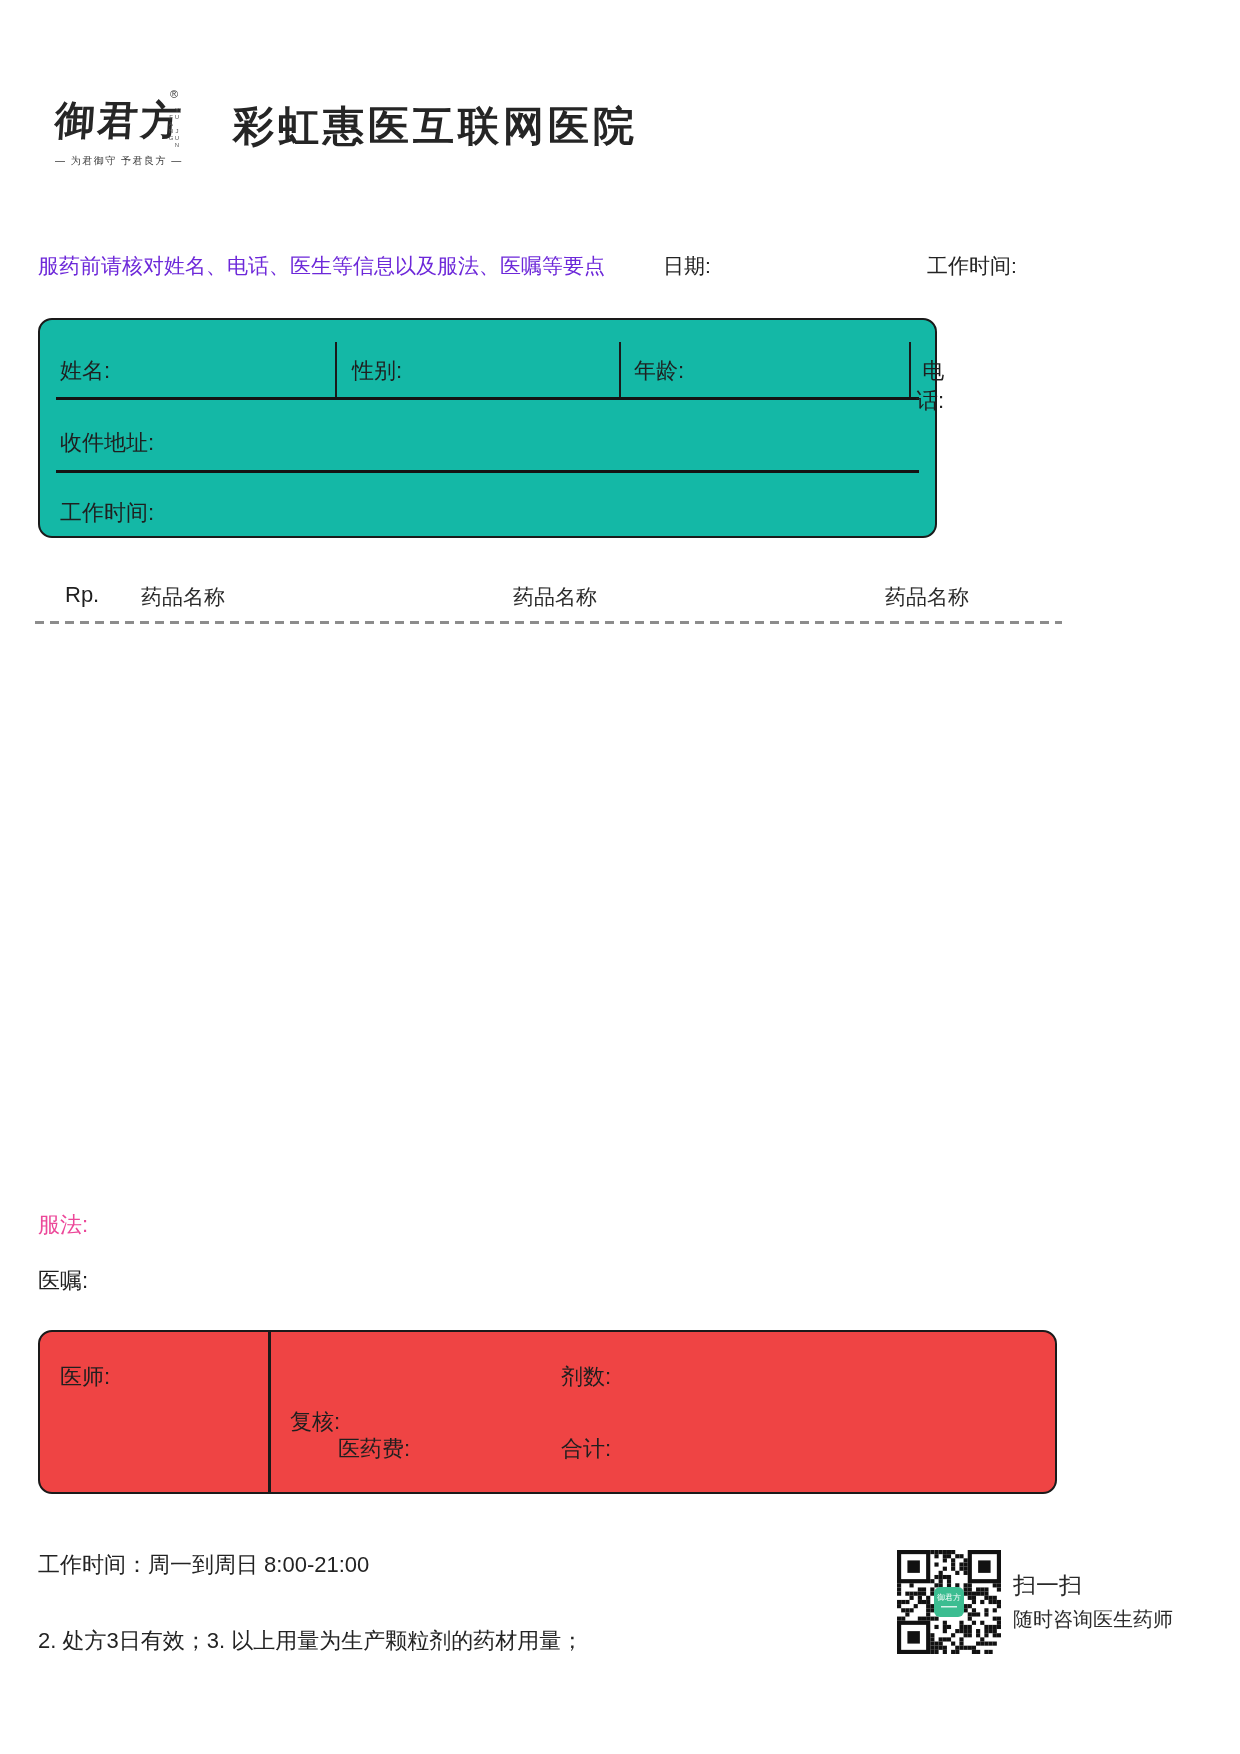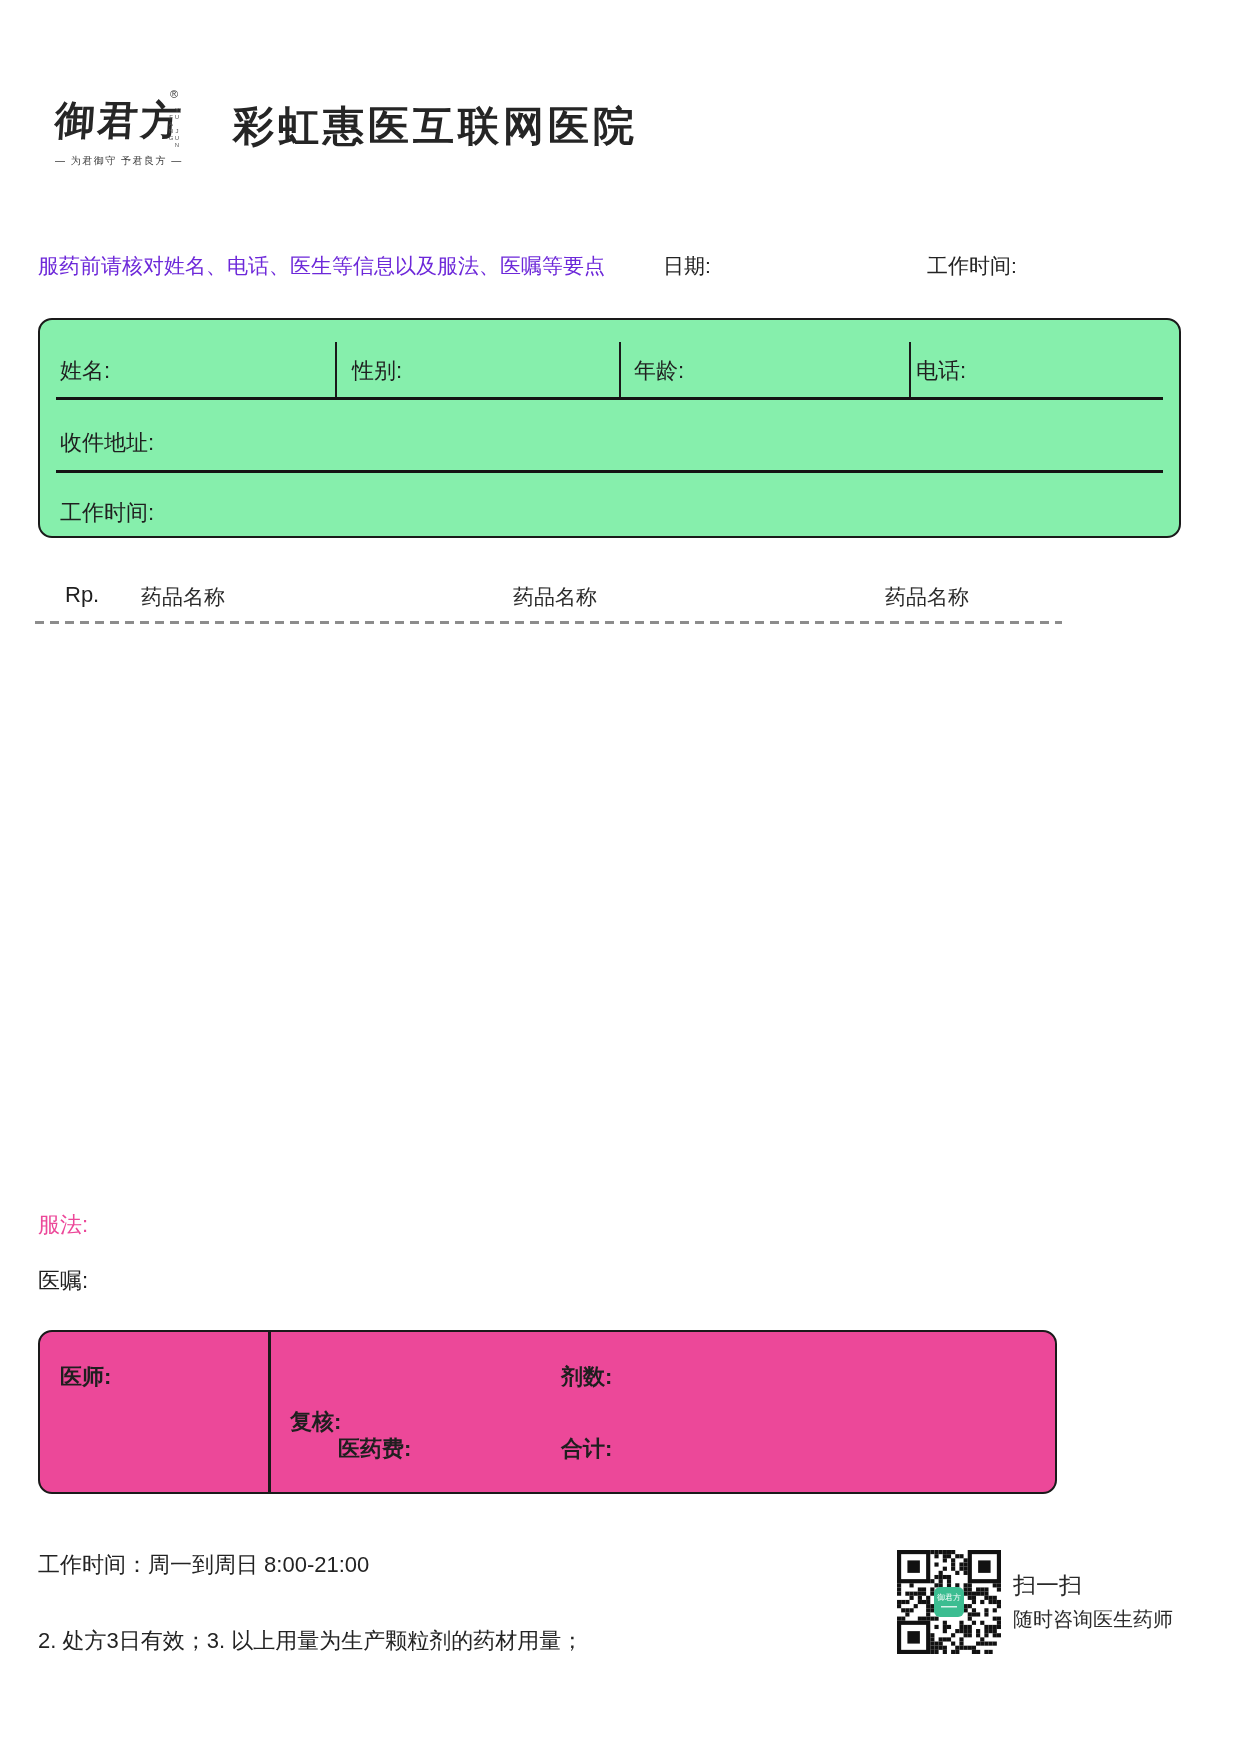"姓名:" .patient-box { background: #86efac -> #14b8a6; width: 1143px -> 899px }
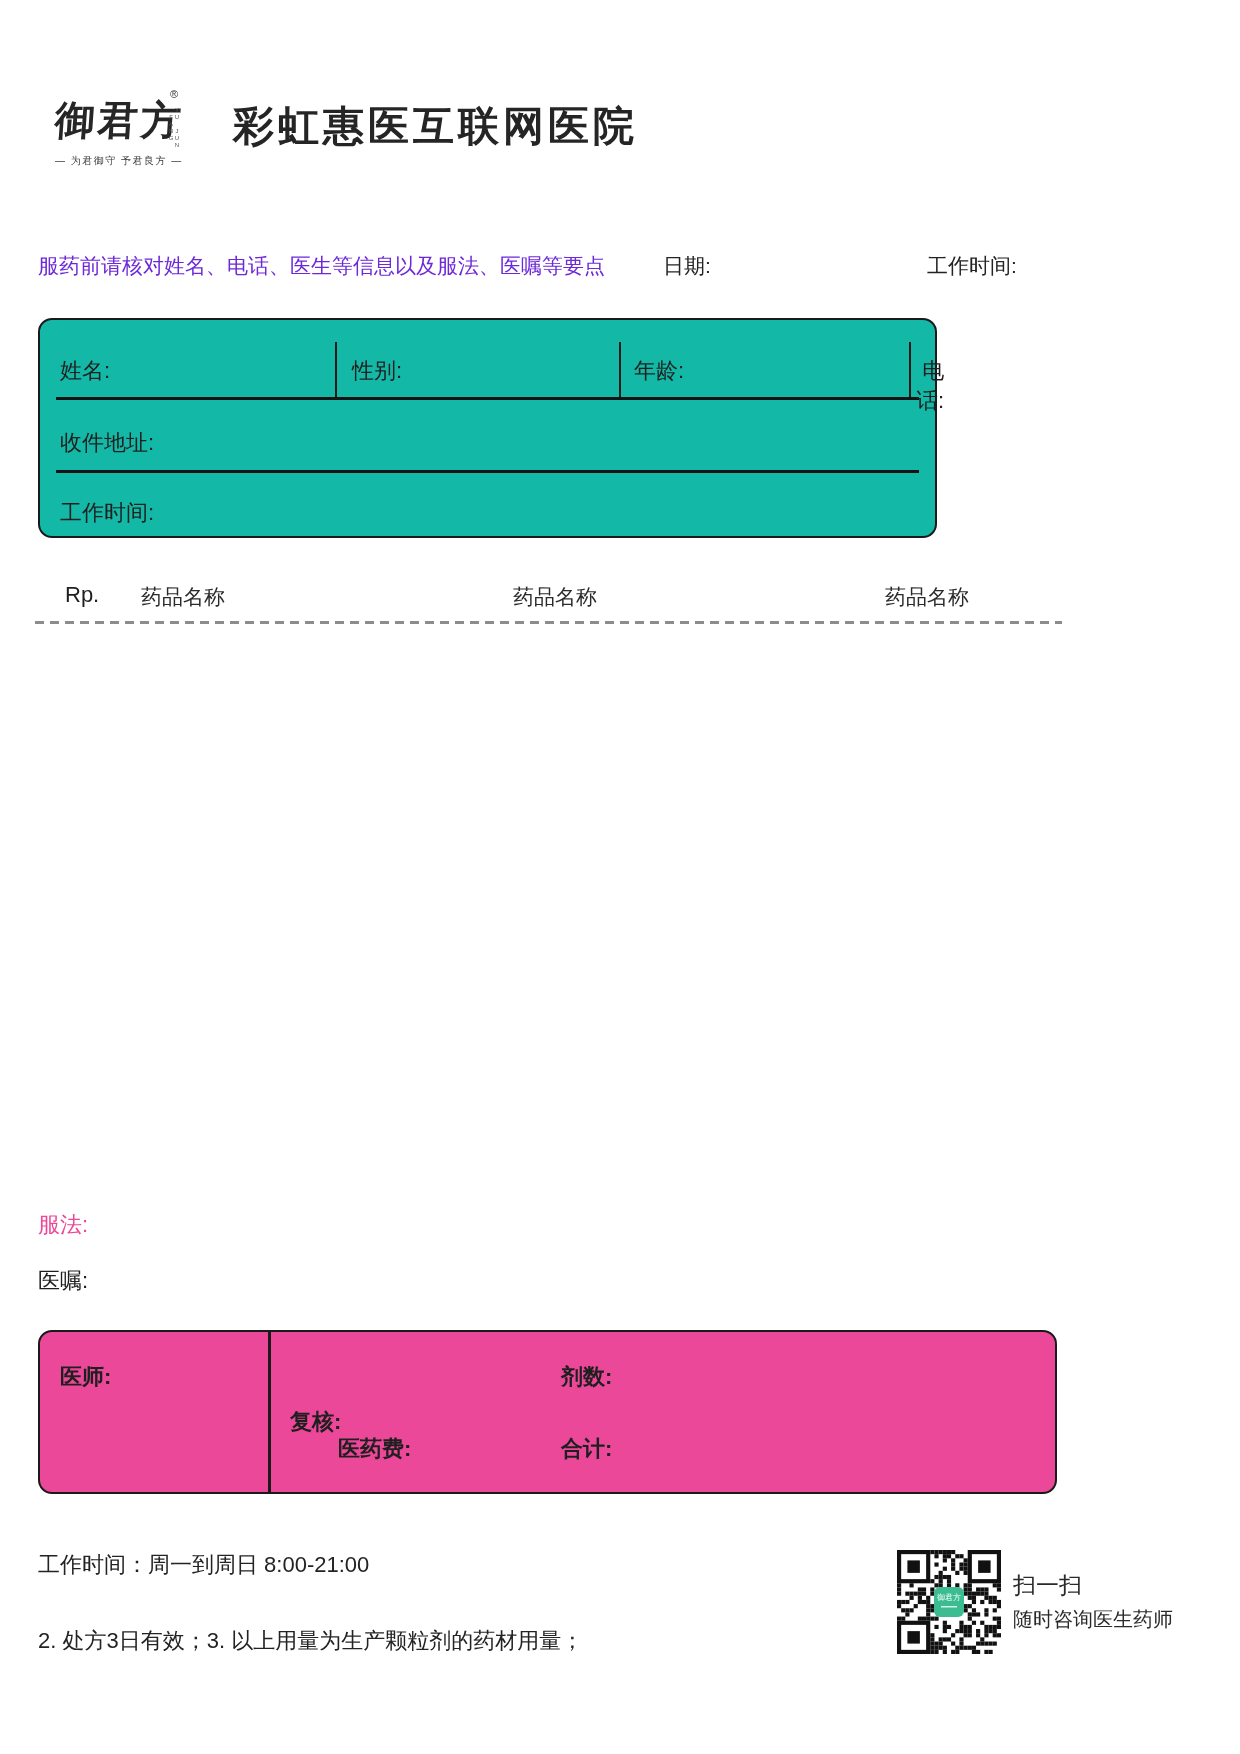"医师:" .sign-box { background: #ec4899 -> #ef4444; font-weight: bold -> none }
